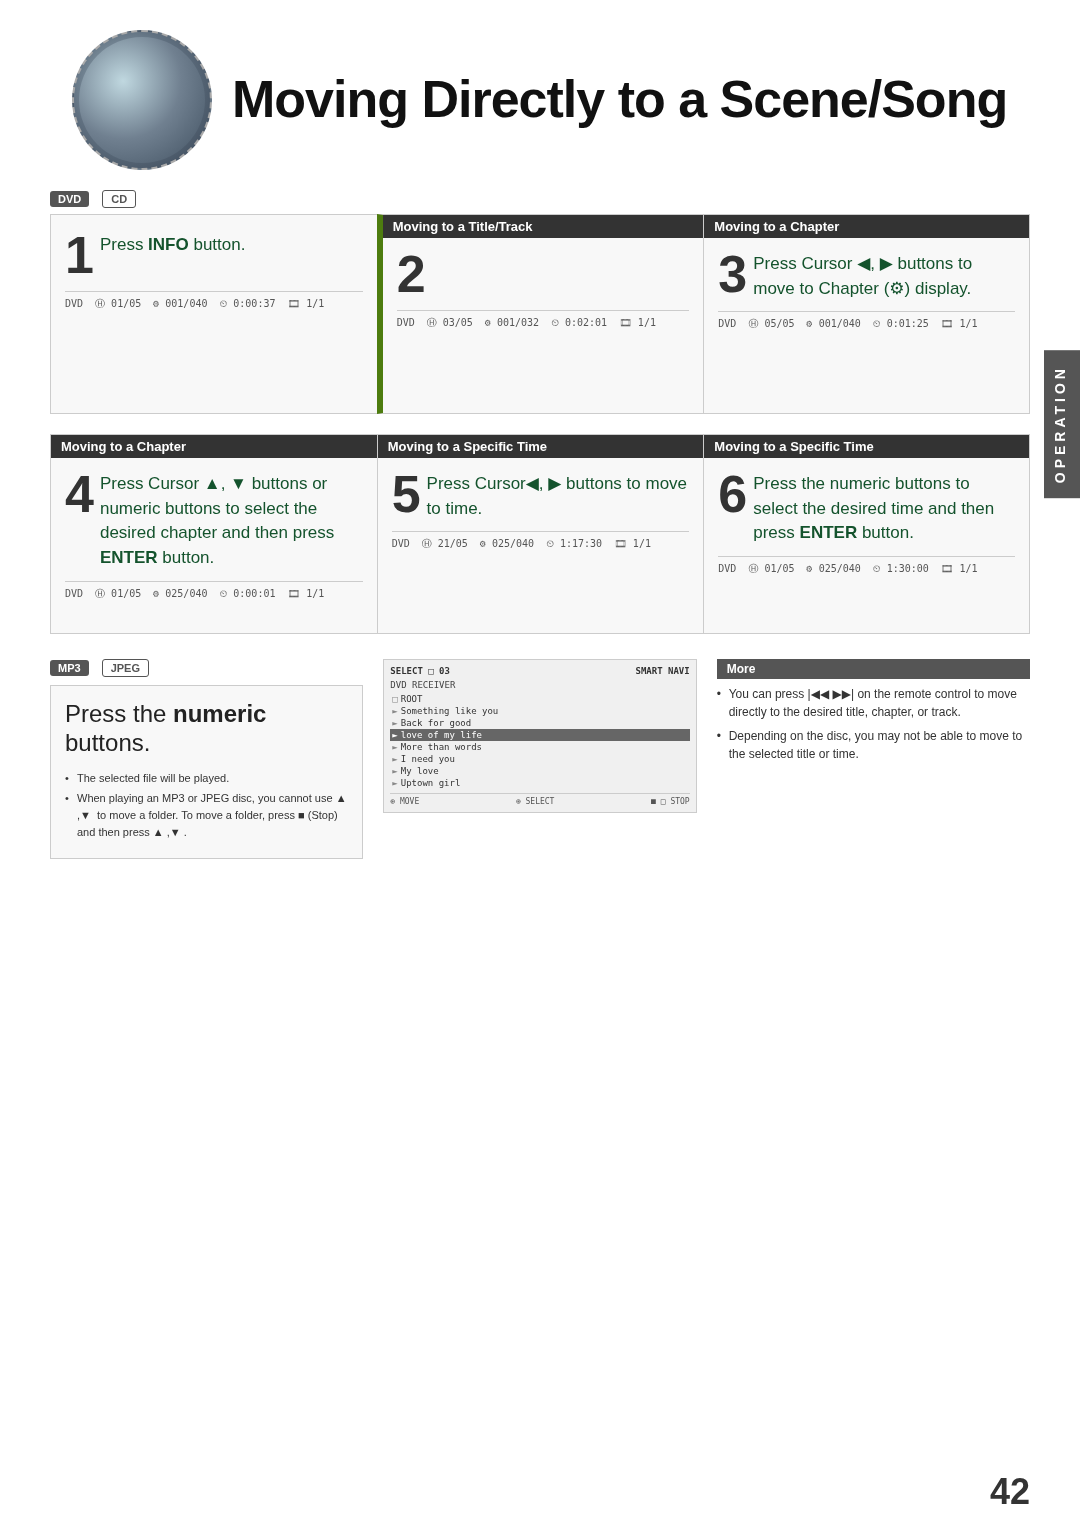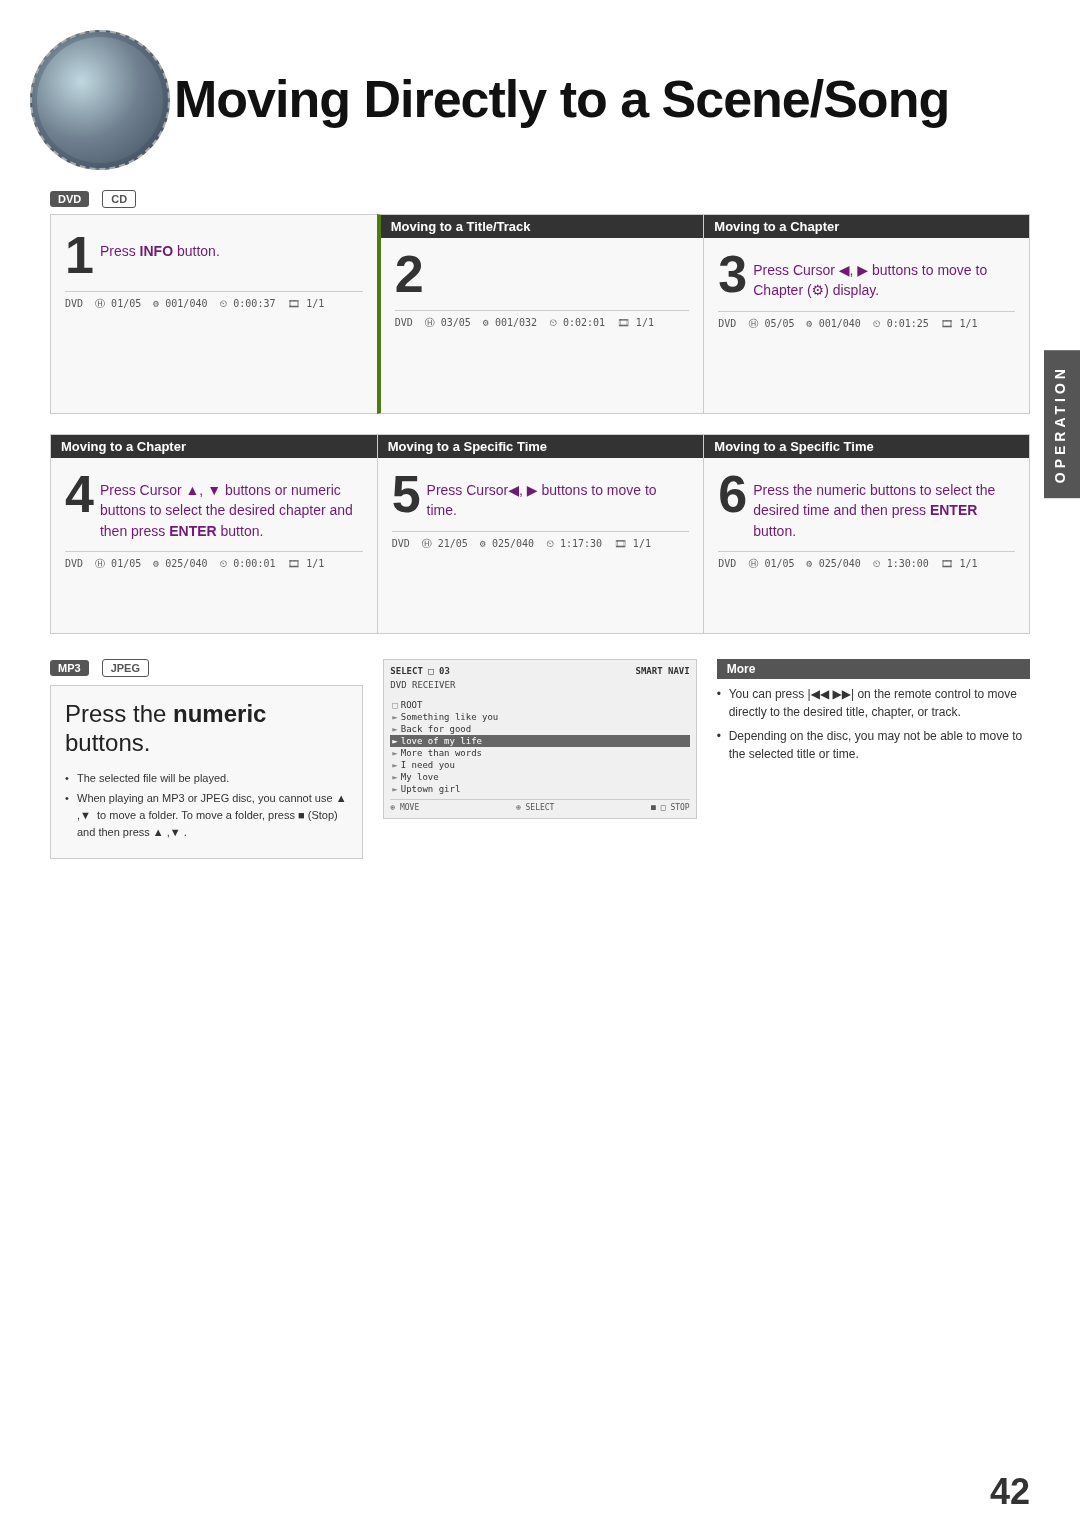"Moving Directly to a Scene/Song" .header { gap: 4px -> 20px; margin-left: none -> 42px }
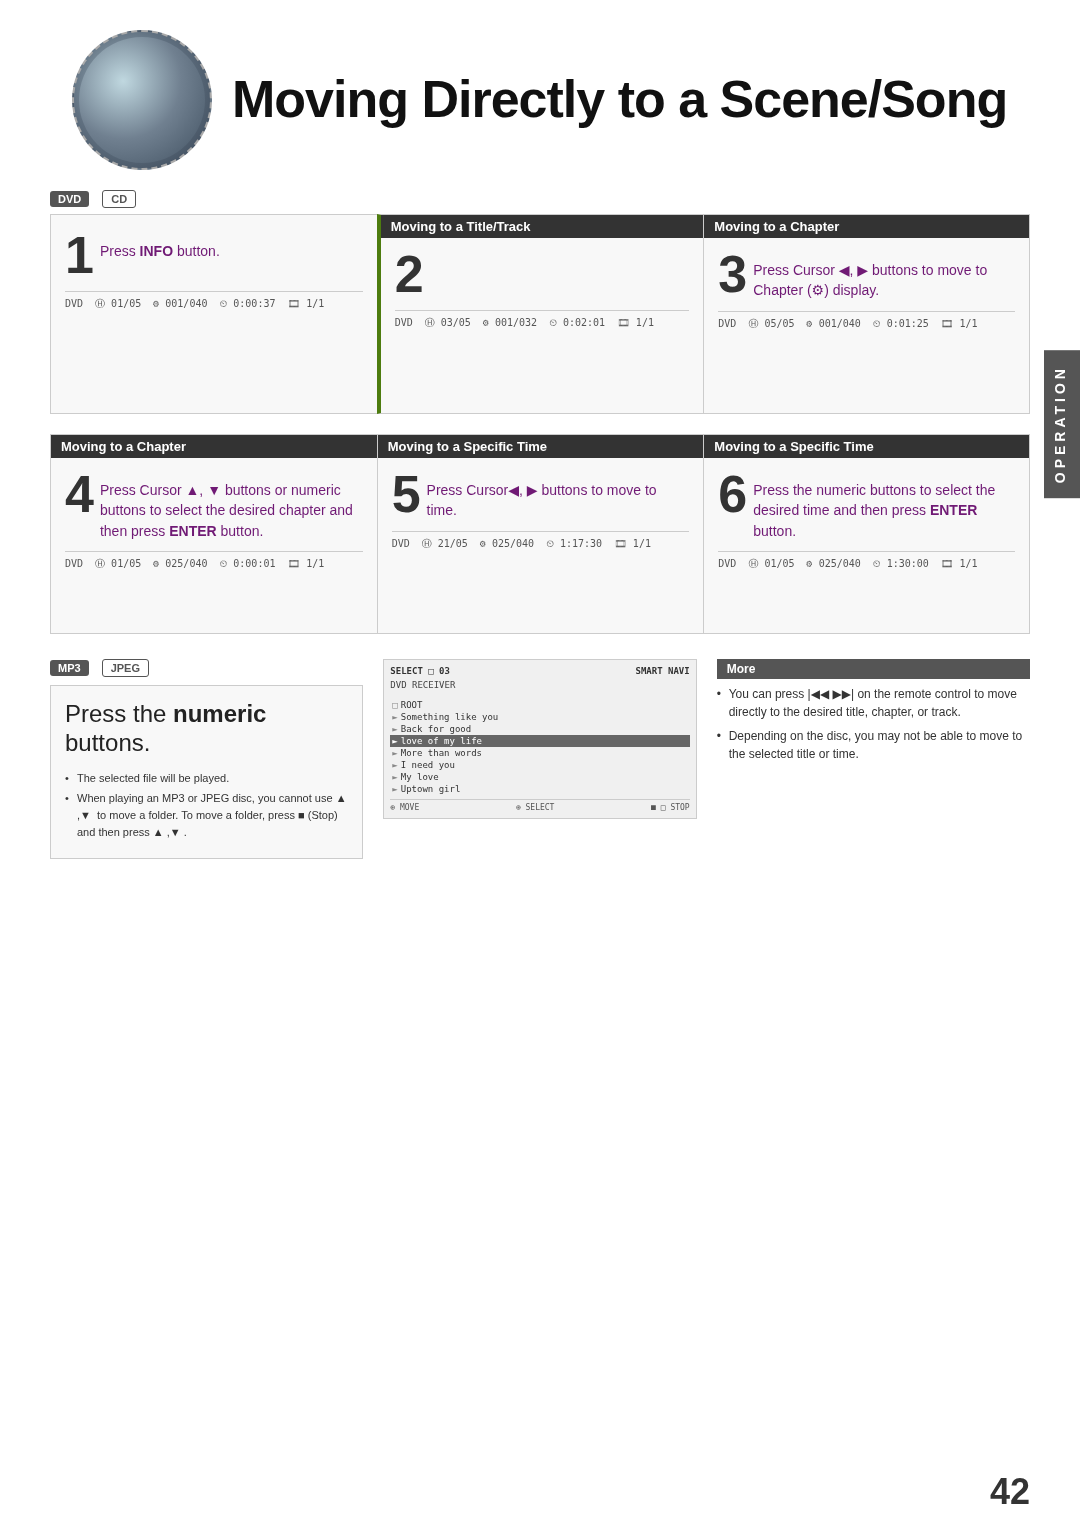"Moving to a Title/Track" div.step-cell { border-left: 4px solid #4d7c0f -> 6px solid #4d7c0f }
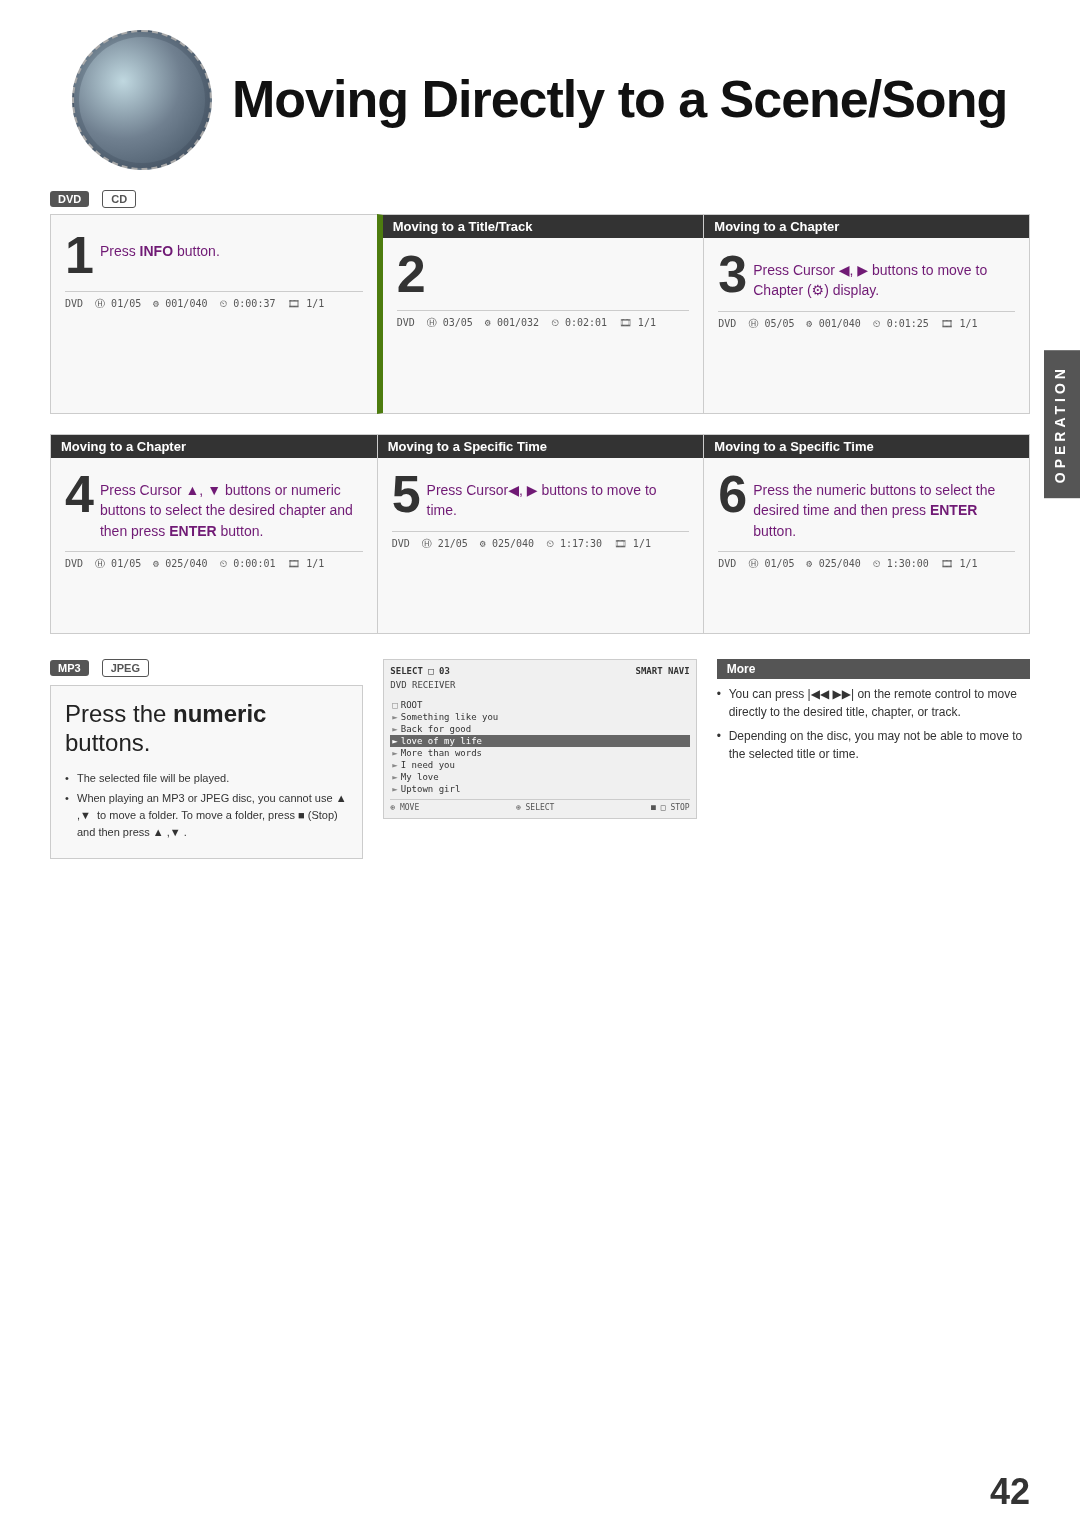"Press INFO button." .step-text { color: #701a75 -> #14532d; font-size: 14px -> 17px; margin-top: 12px -> 4px }
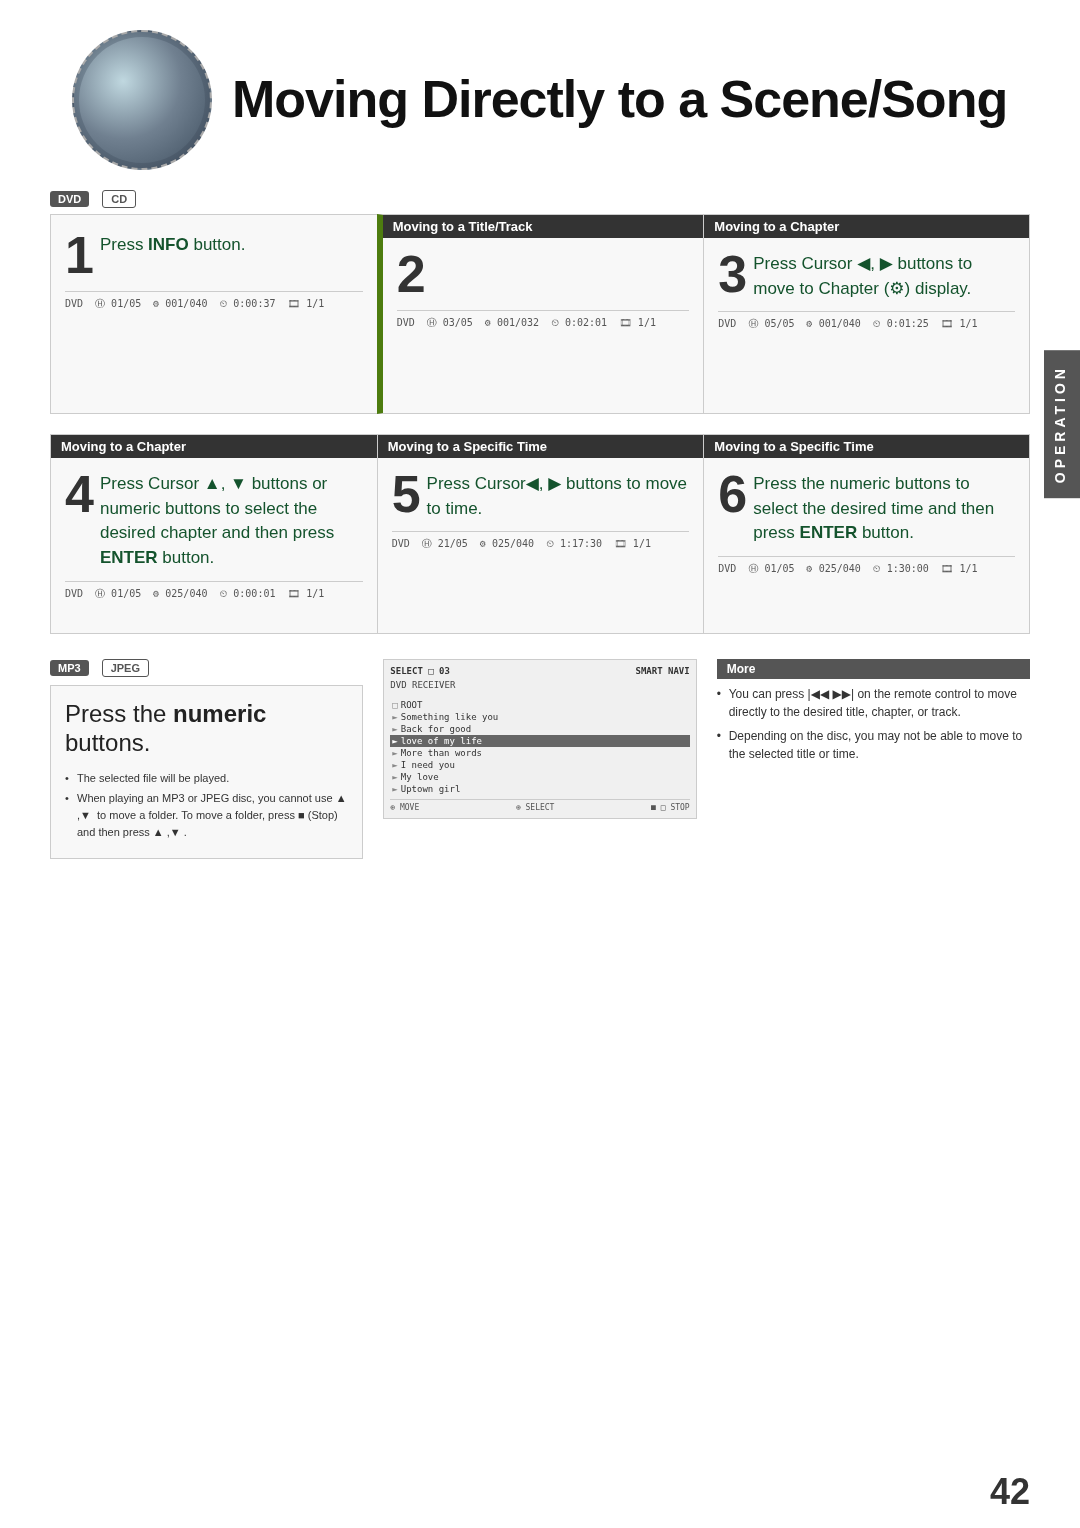"DVD RECEIVER" div { margin-bottom: 9px -> 3px }
